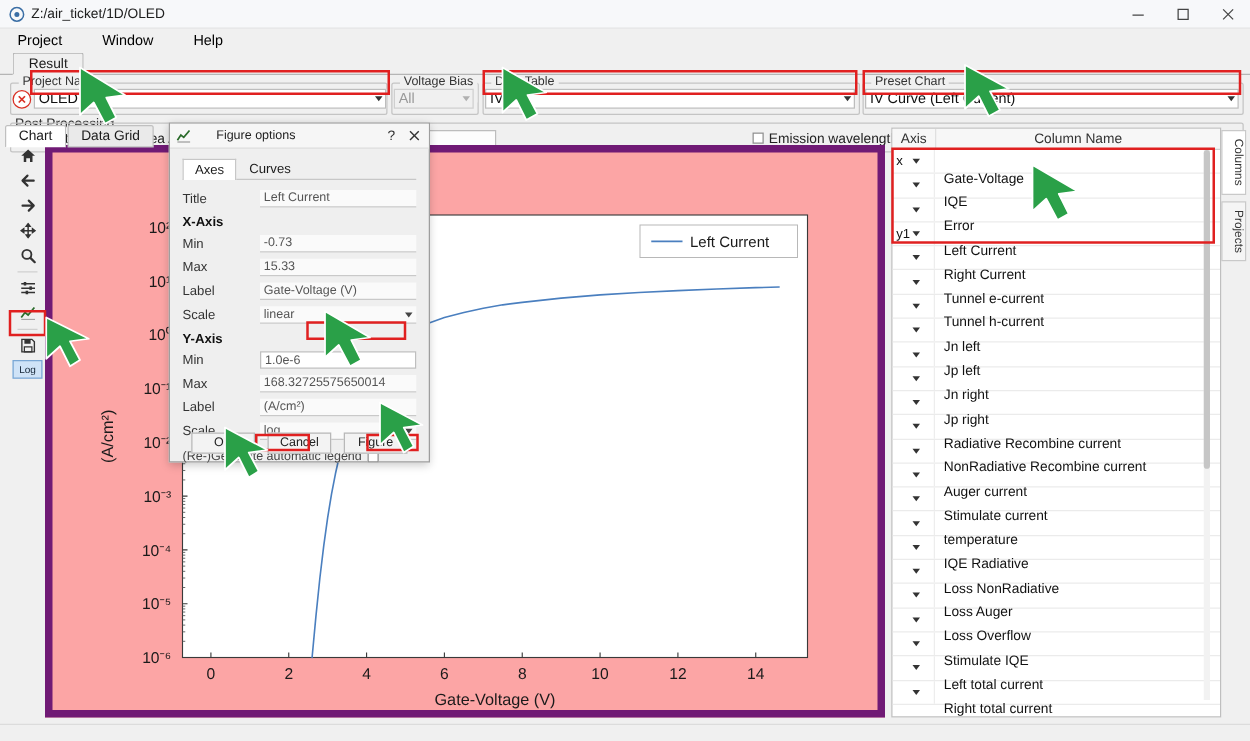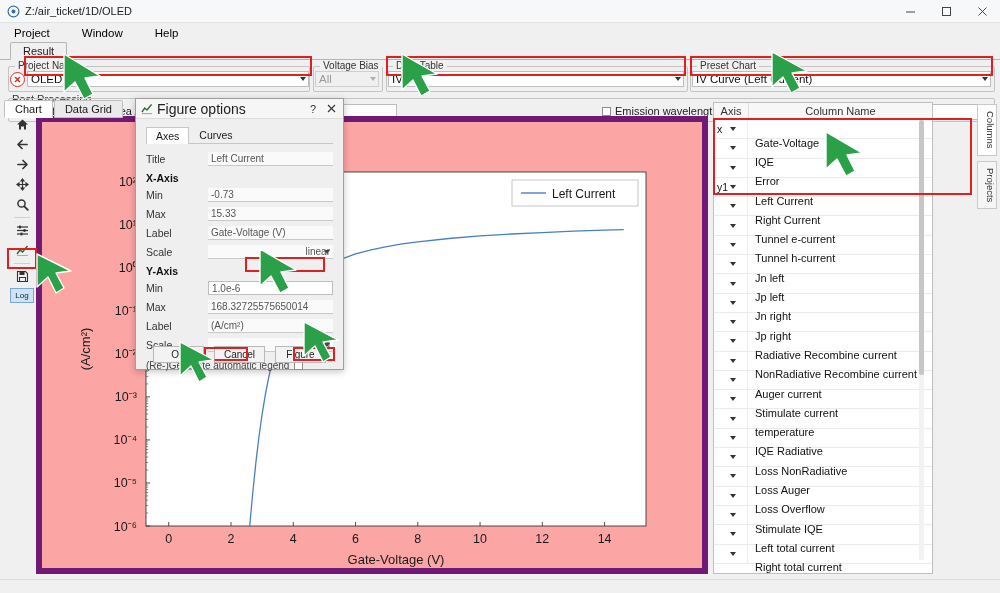"Figure options" .dlg-title { font-size: 14px -> 10px; margin-left: 4px -> 20px }
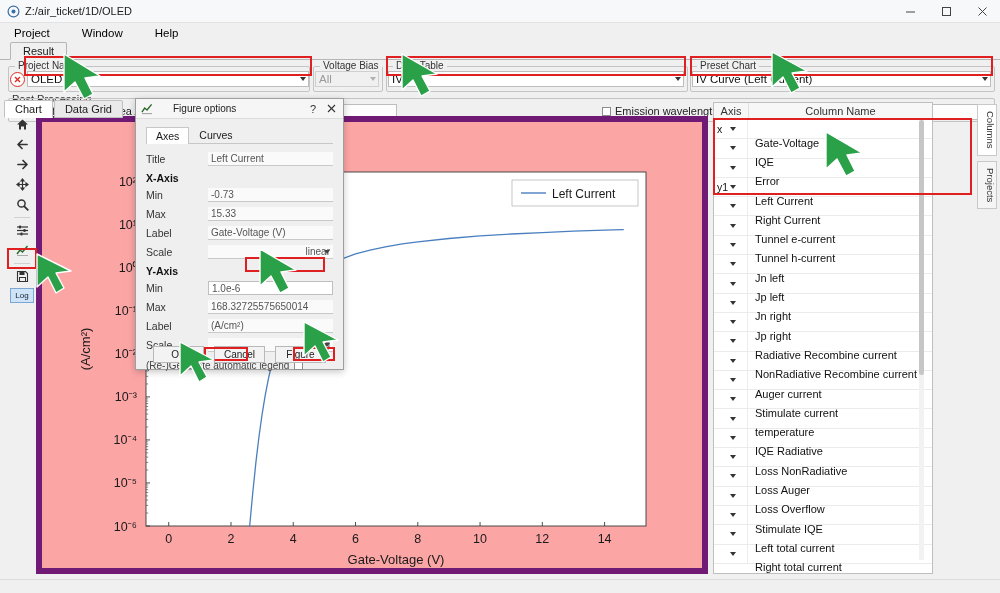"Axis" .rpanel { width: 220px -> 264px }
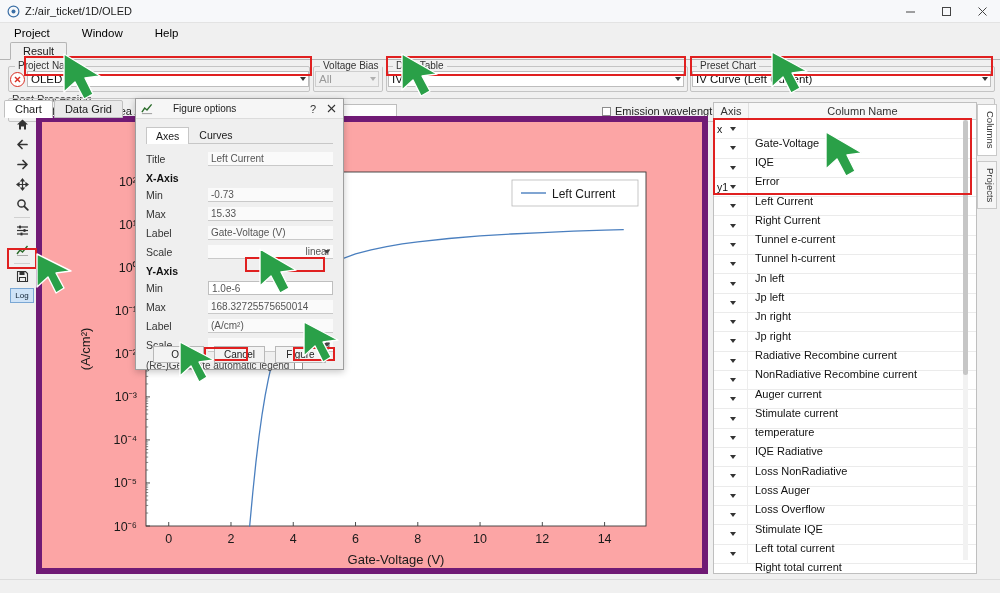"linear" .dsel { justify-content: flex-end -> none }
